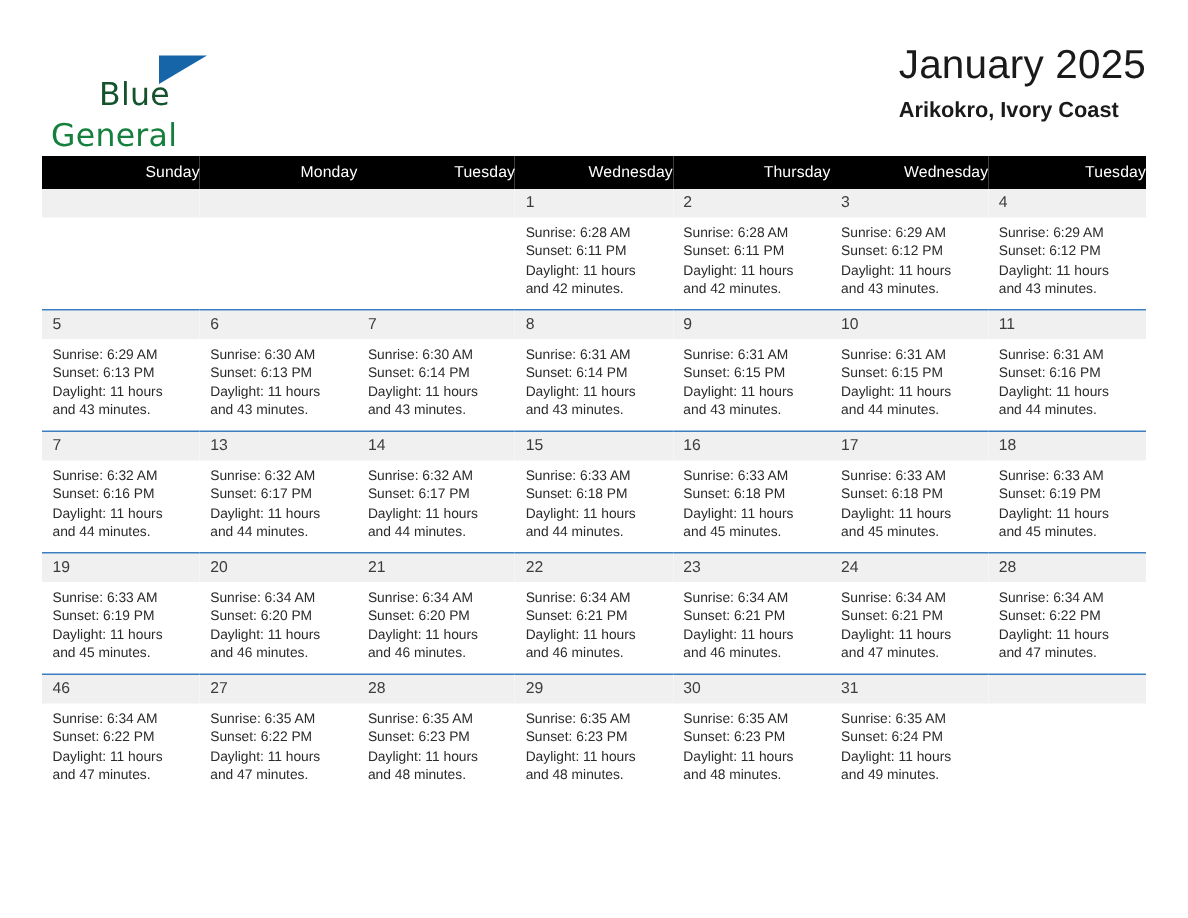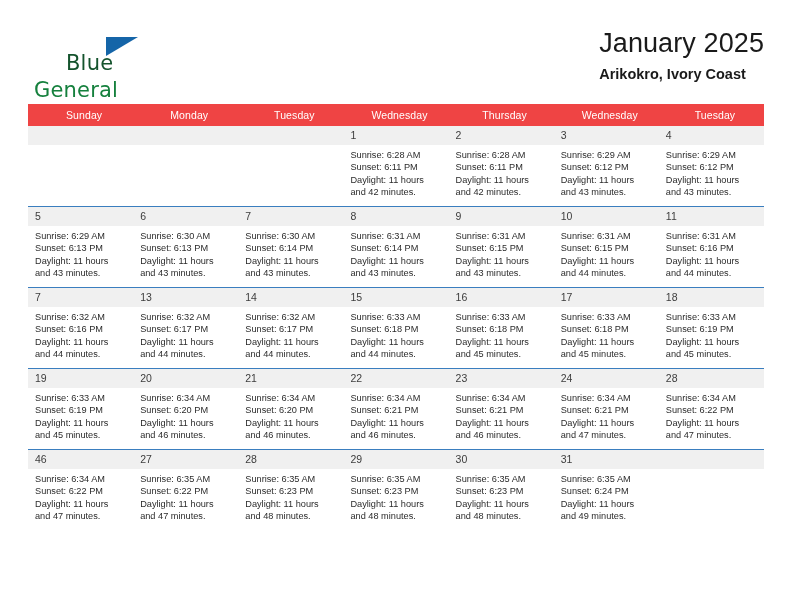"Sunday" .calendar th { background: #ef4444 -> #000000; text-align: center -> right }
